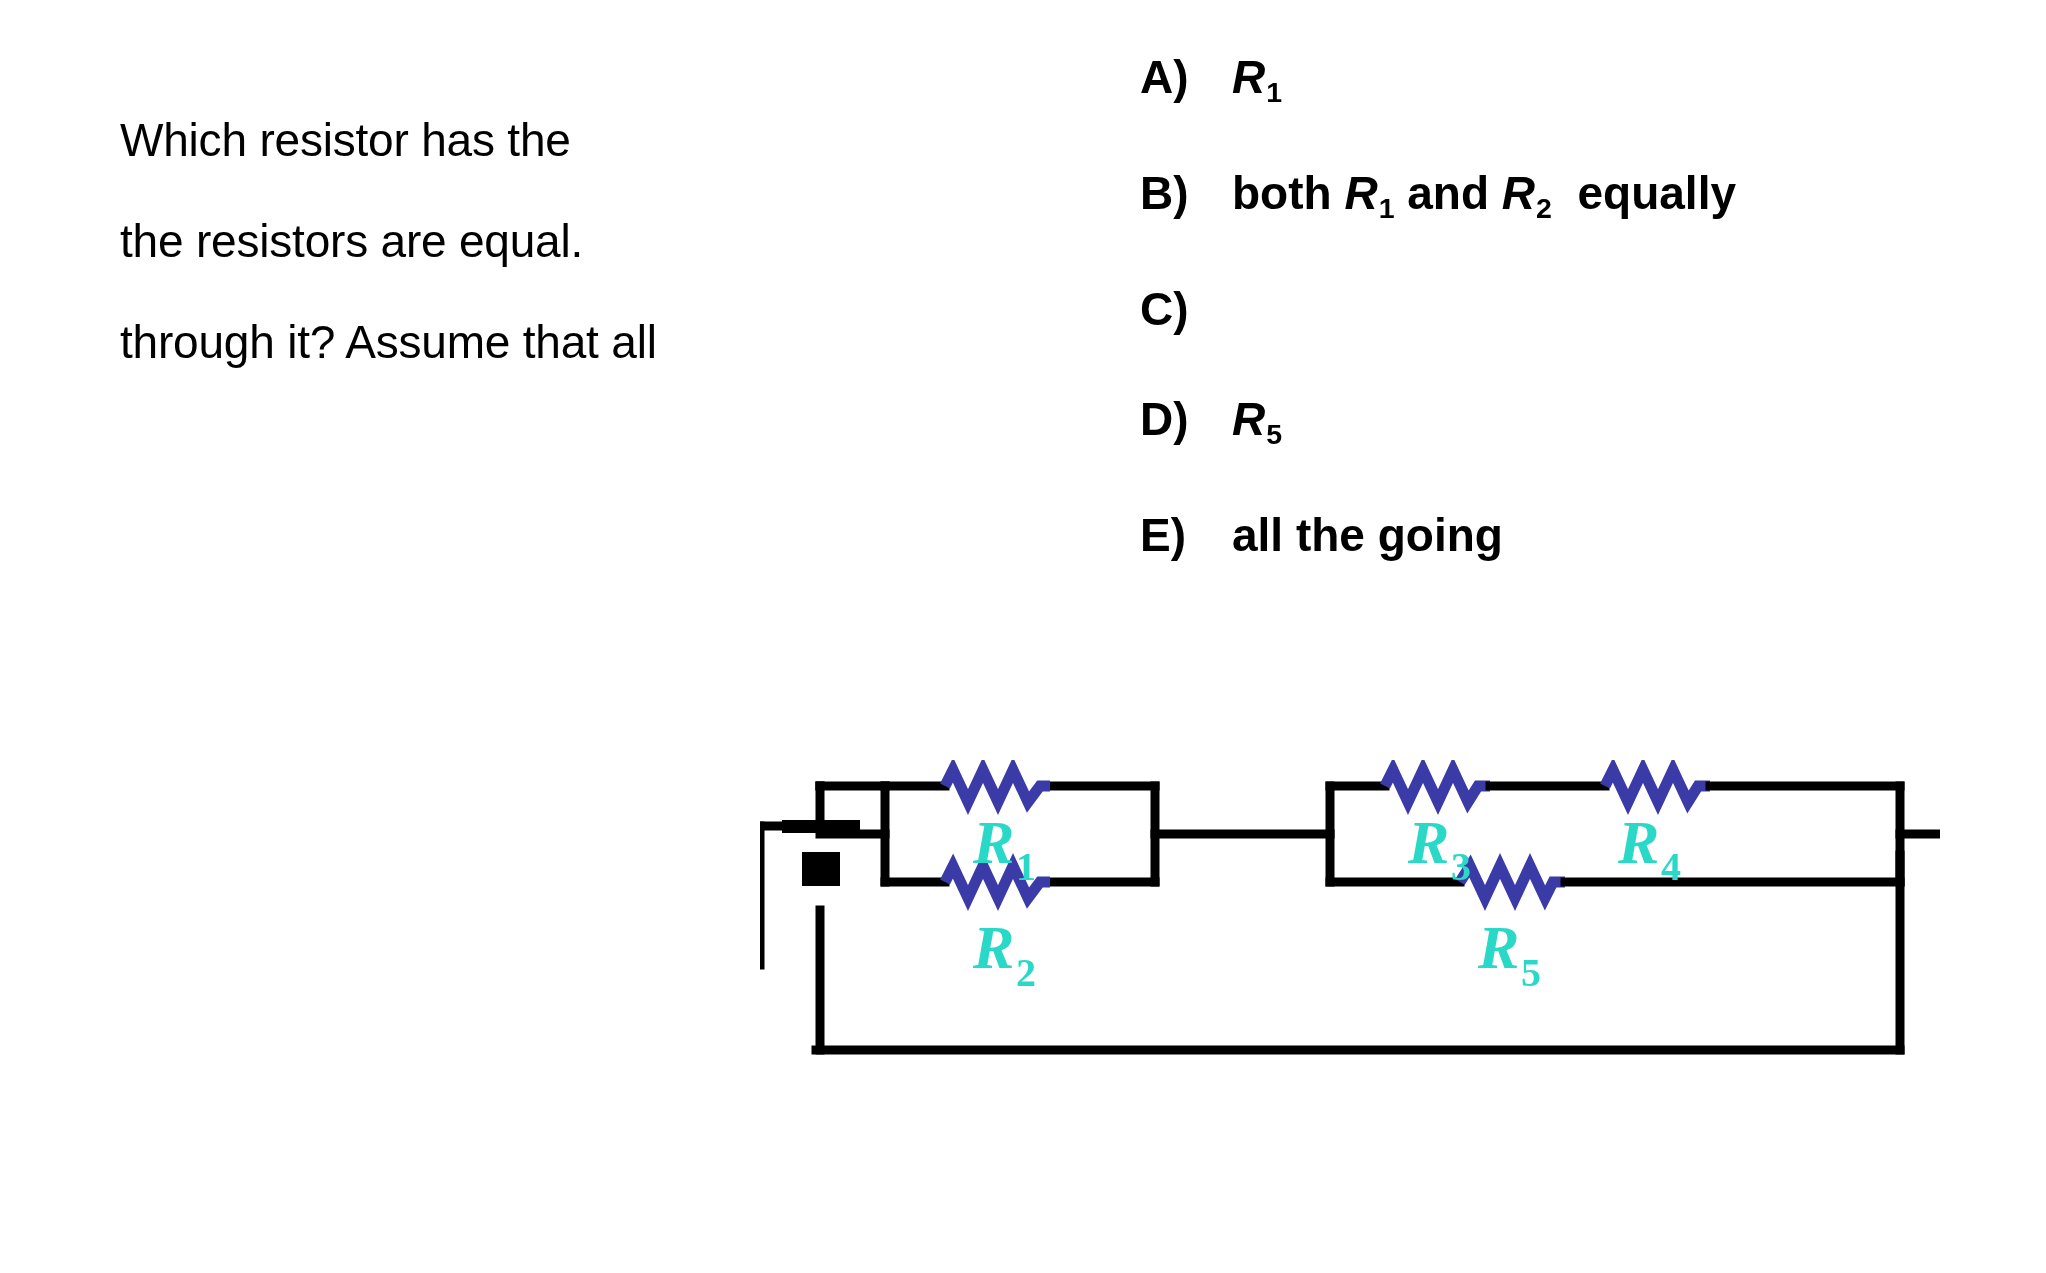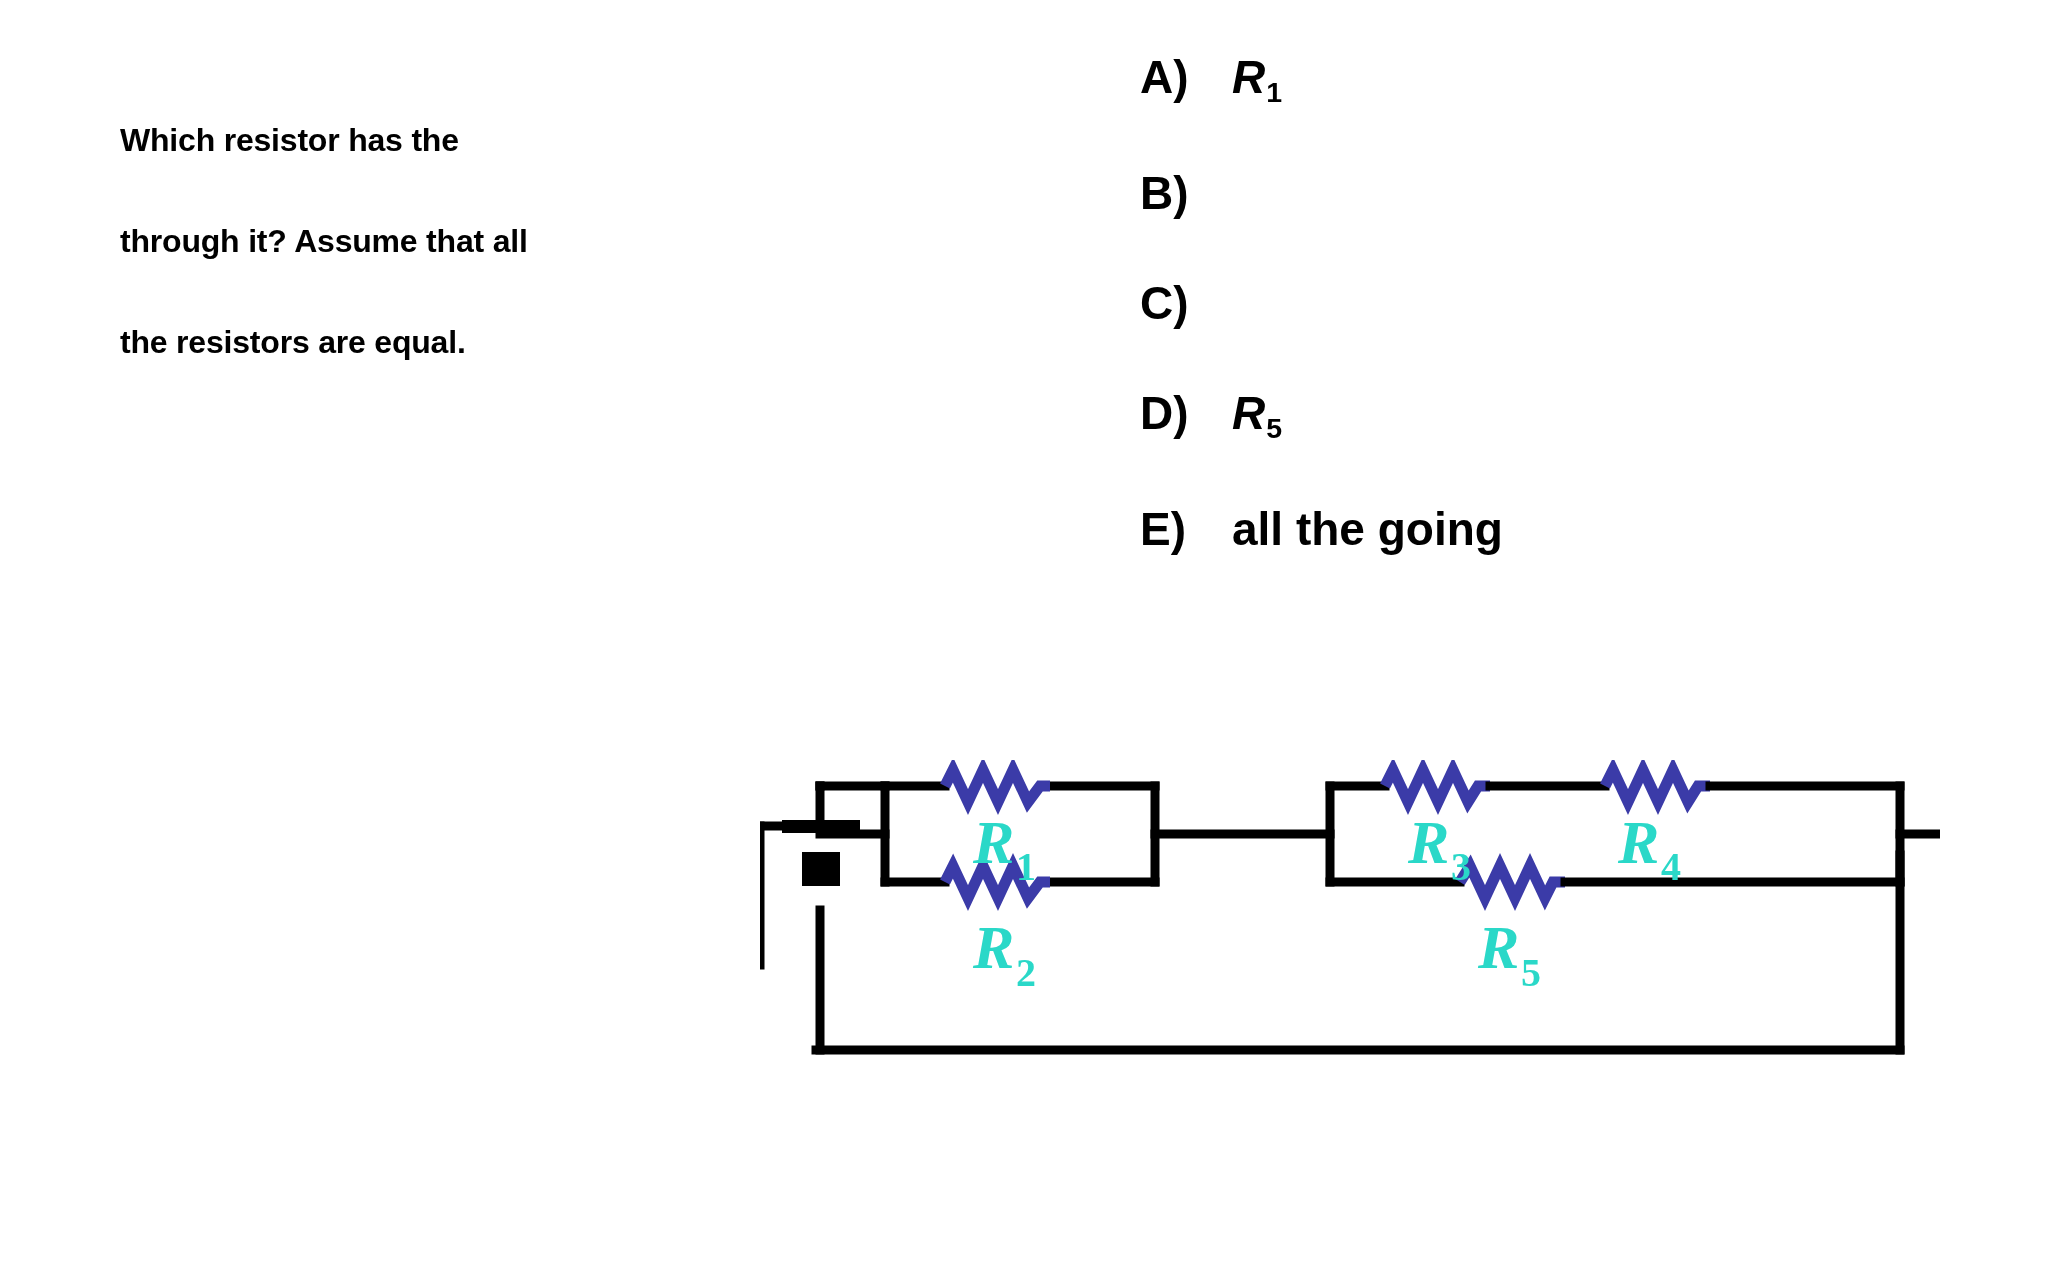"Which resistor has the" .question-line { font-size: 32px -> 46px; font-weight: bold -> normal }
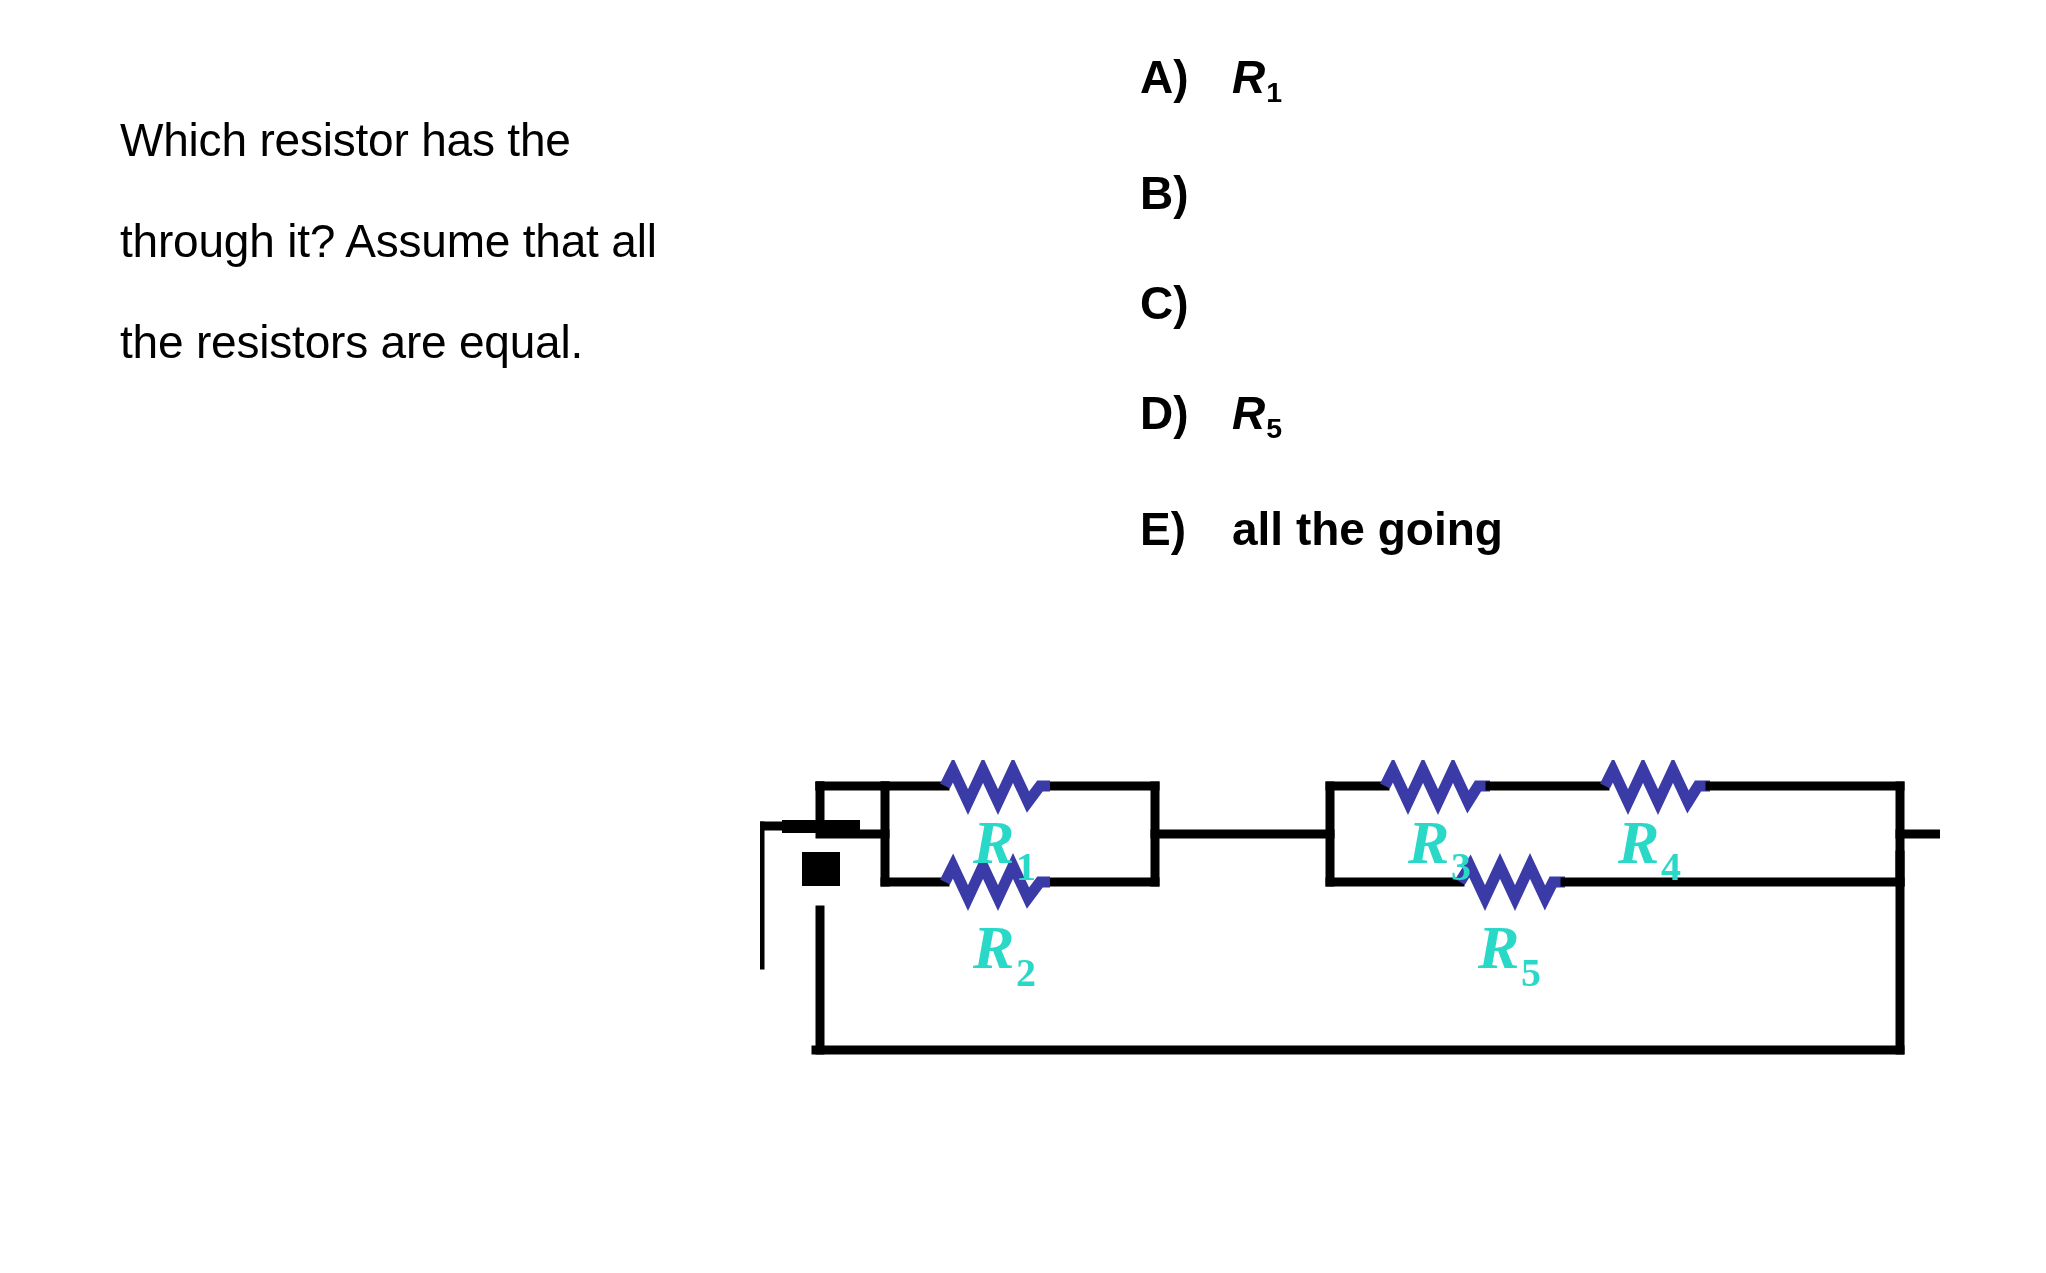"both R1 and R2 equally" span.answer-text { html: none -> <span>both&nbsp;<span>R</span><span>1</span>&nbsp;and&nbsp;<span>R</span><span>2</span>&nbsp;&nbsp;equally</span> }
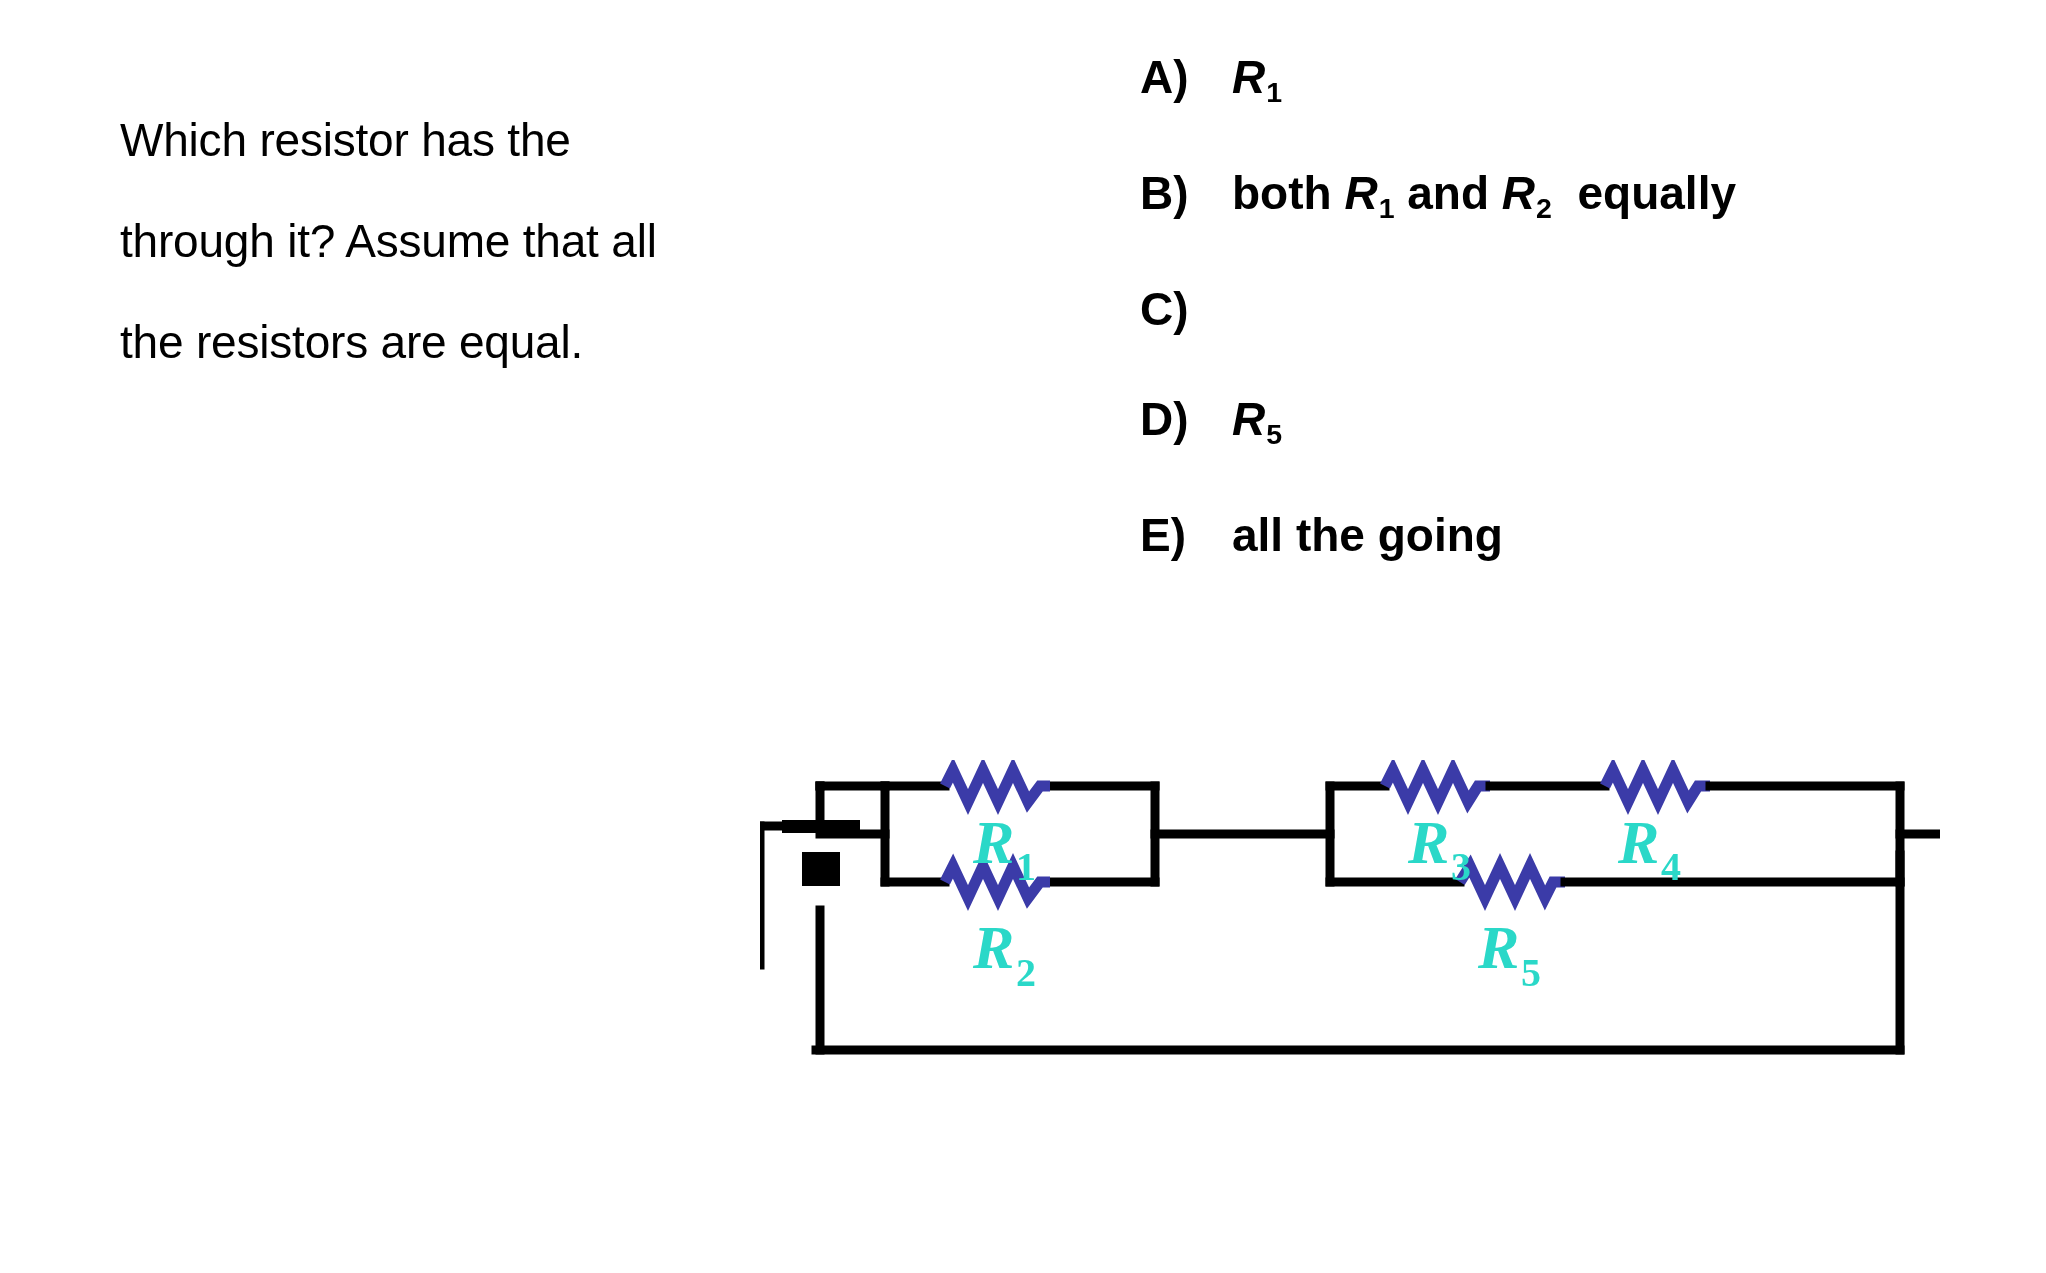"through it? Assume that all" div.question-line { order: before "the resistors are equal." -> after "the resistors are equal." }
